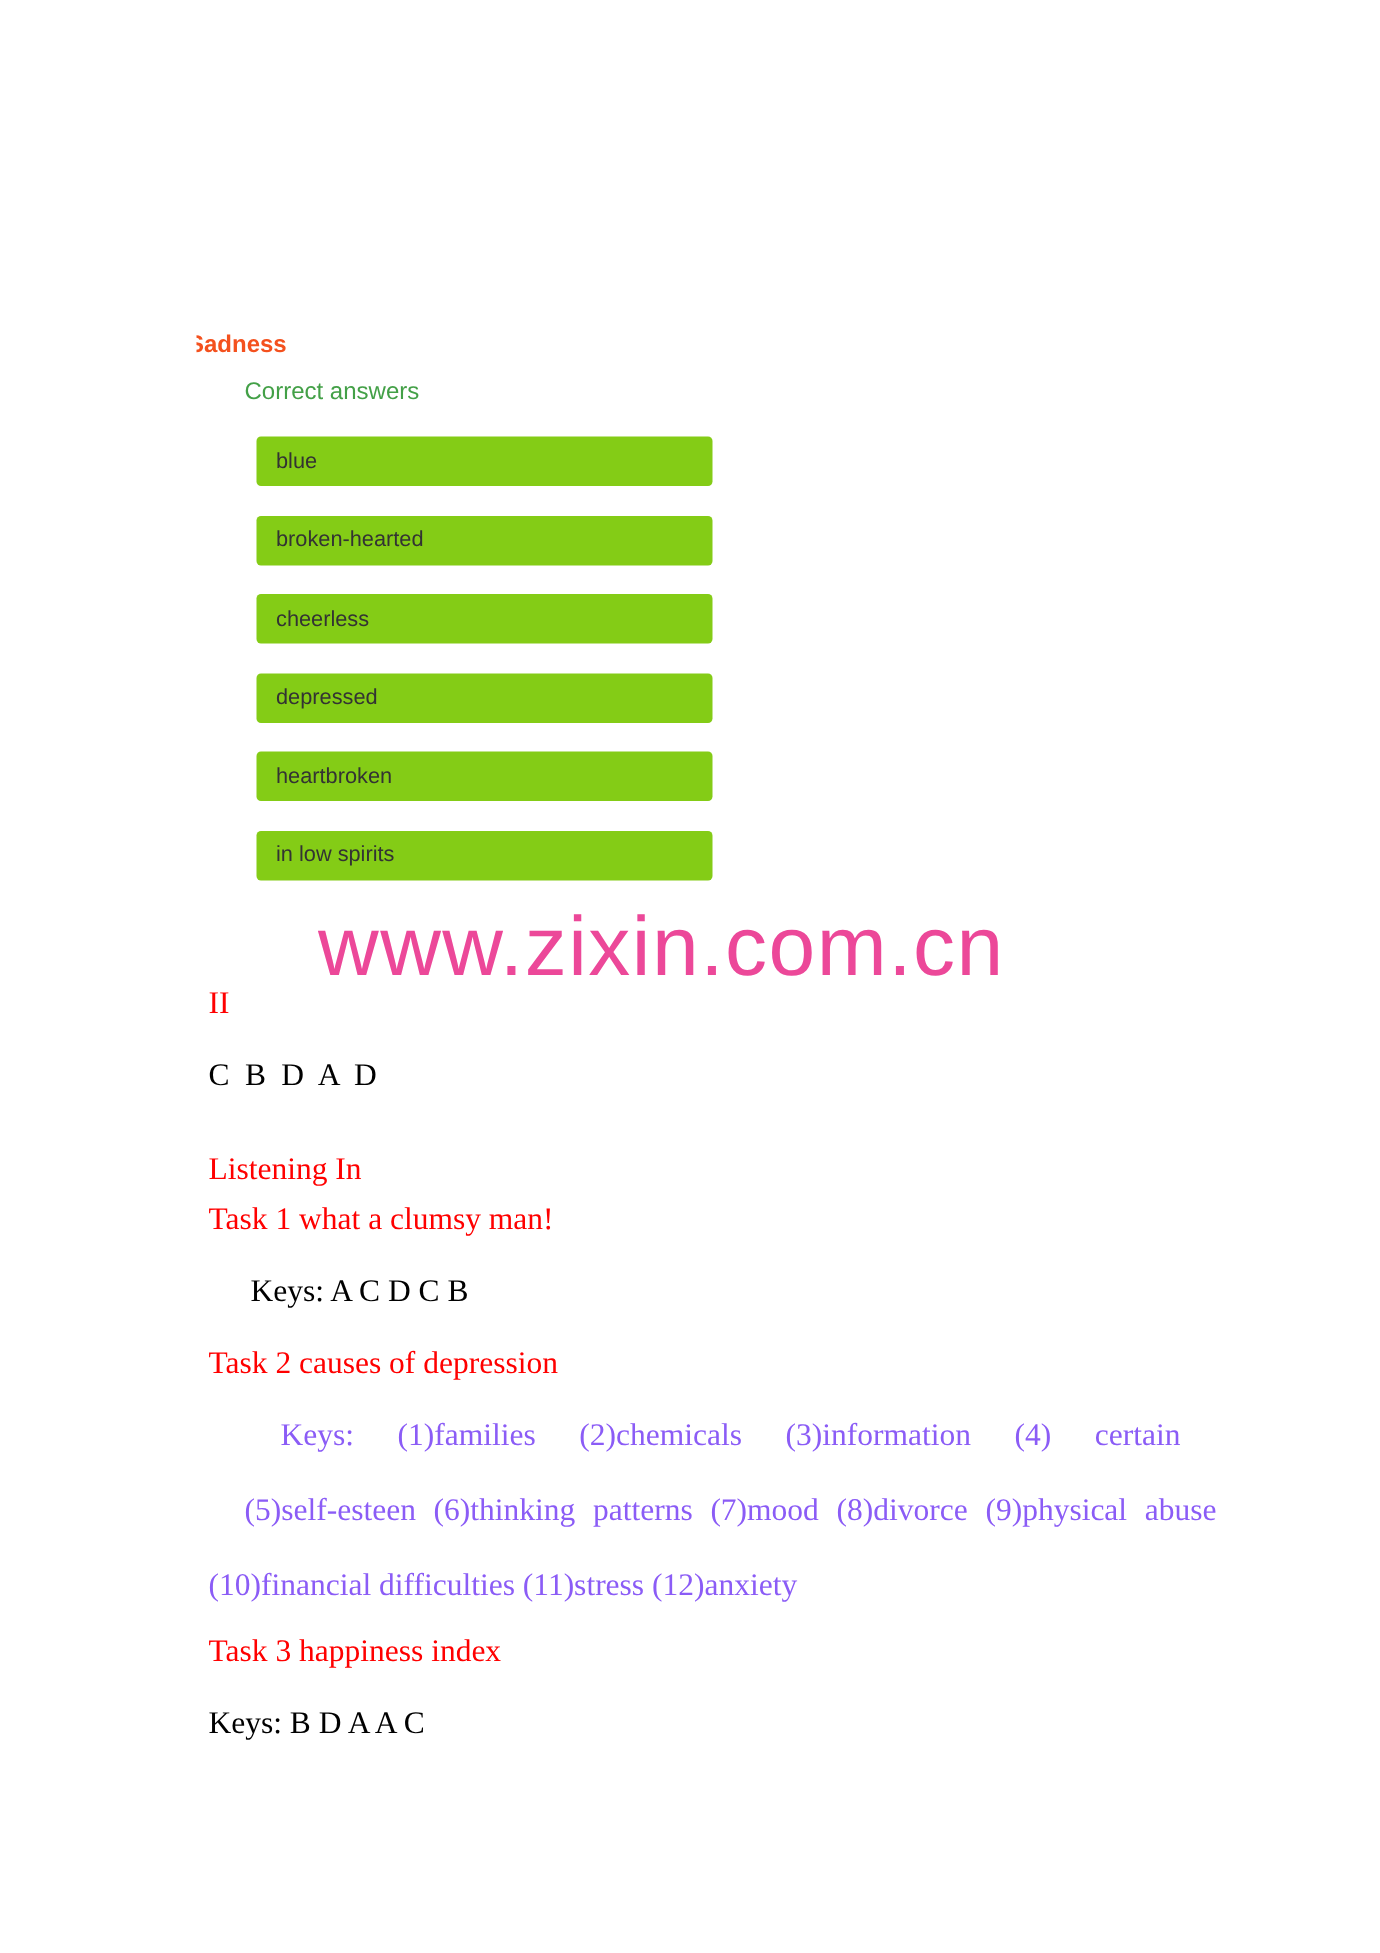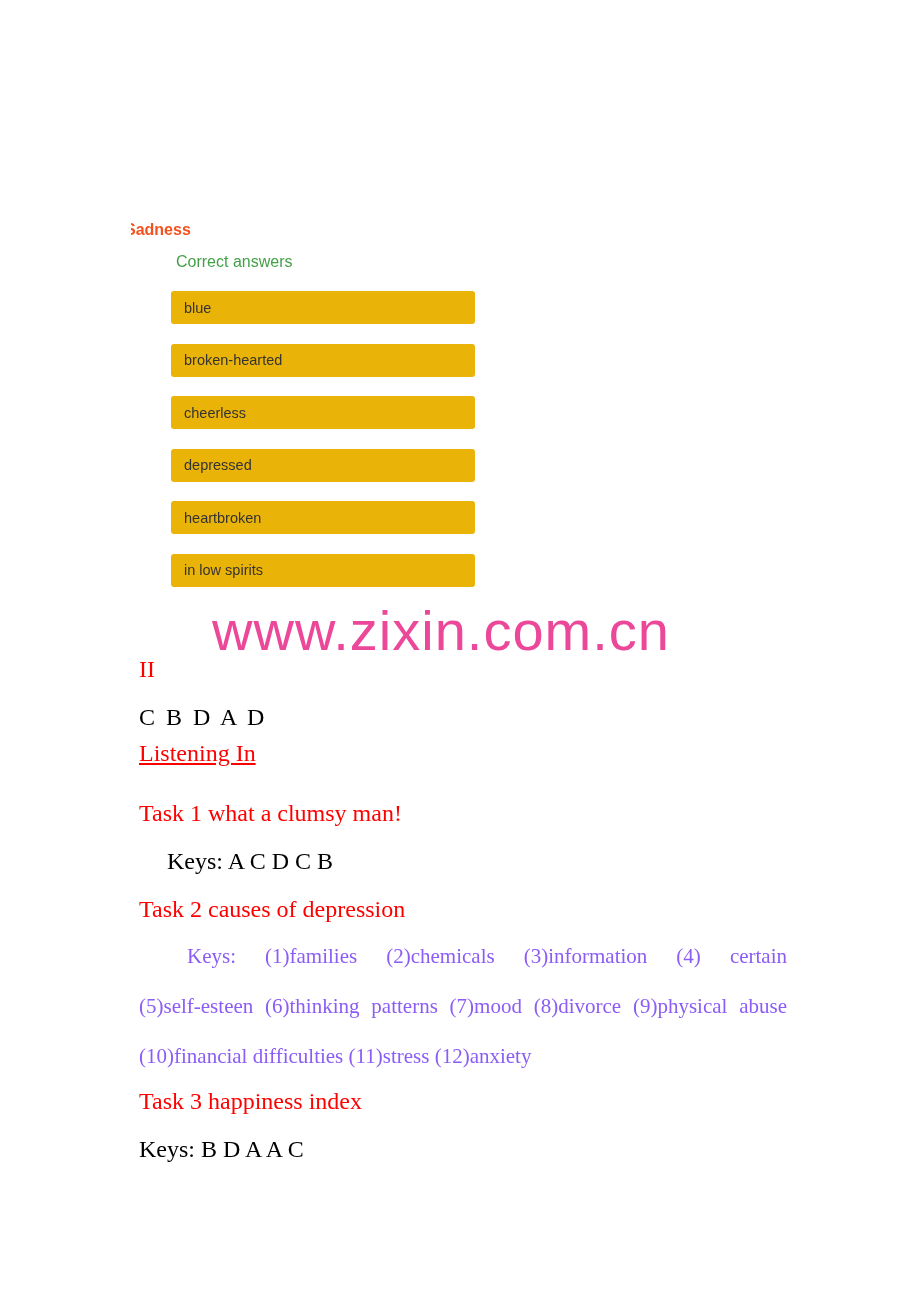"Correct answers" .widget-subtitle { left: 176px -> 163px }
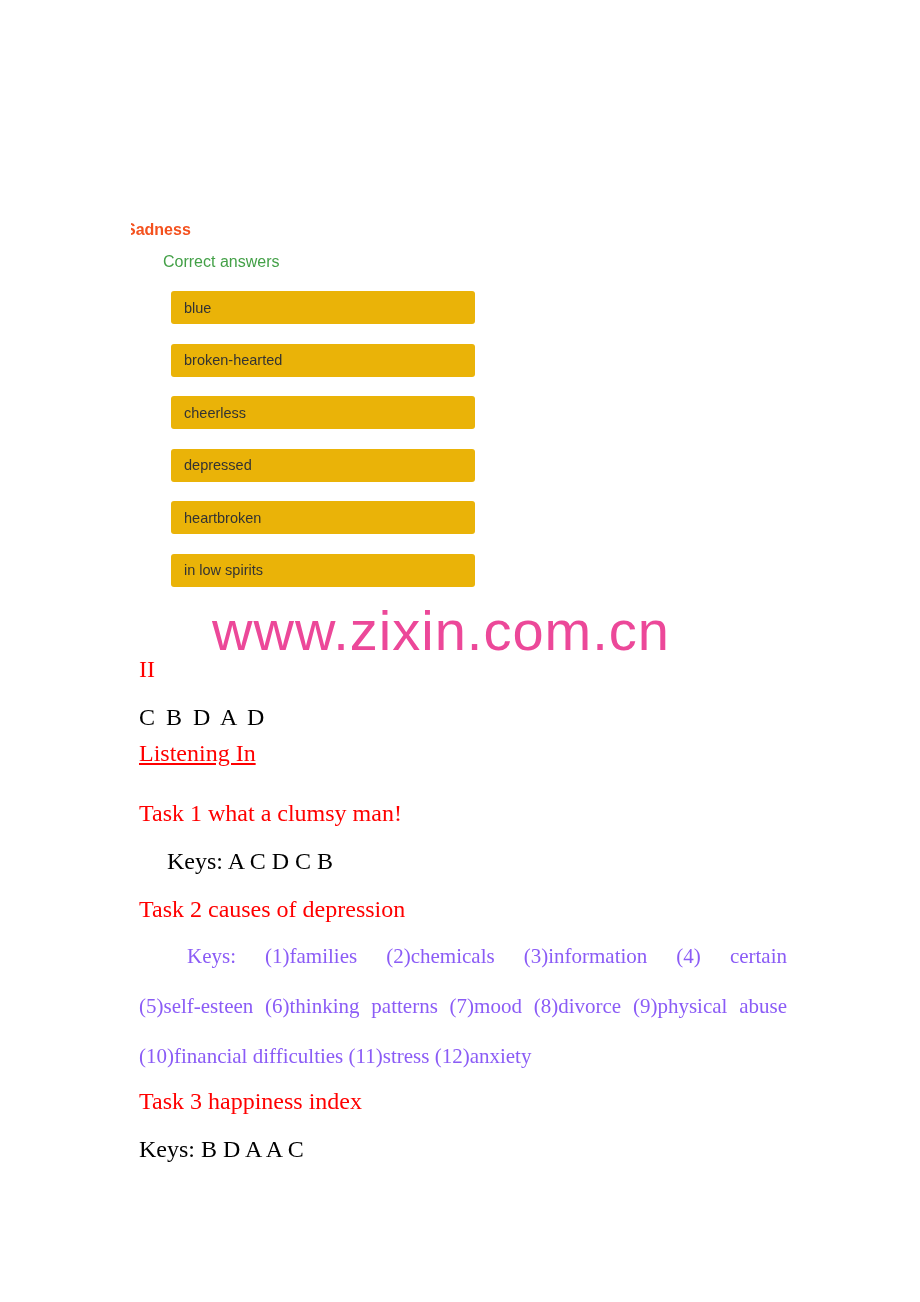"blue" .answer-box { background: #eab308 -> #84cc16 }
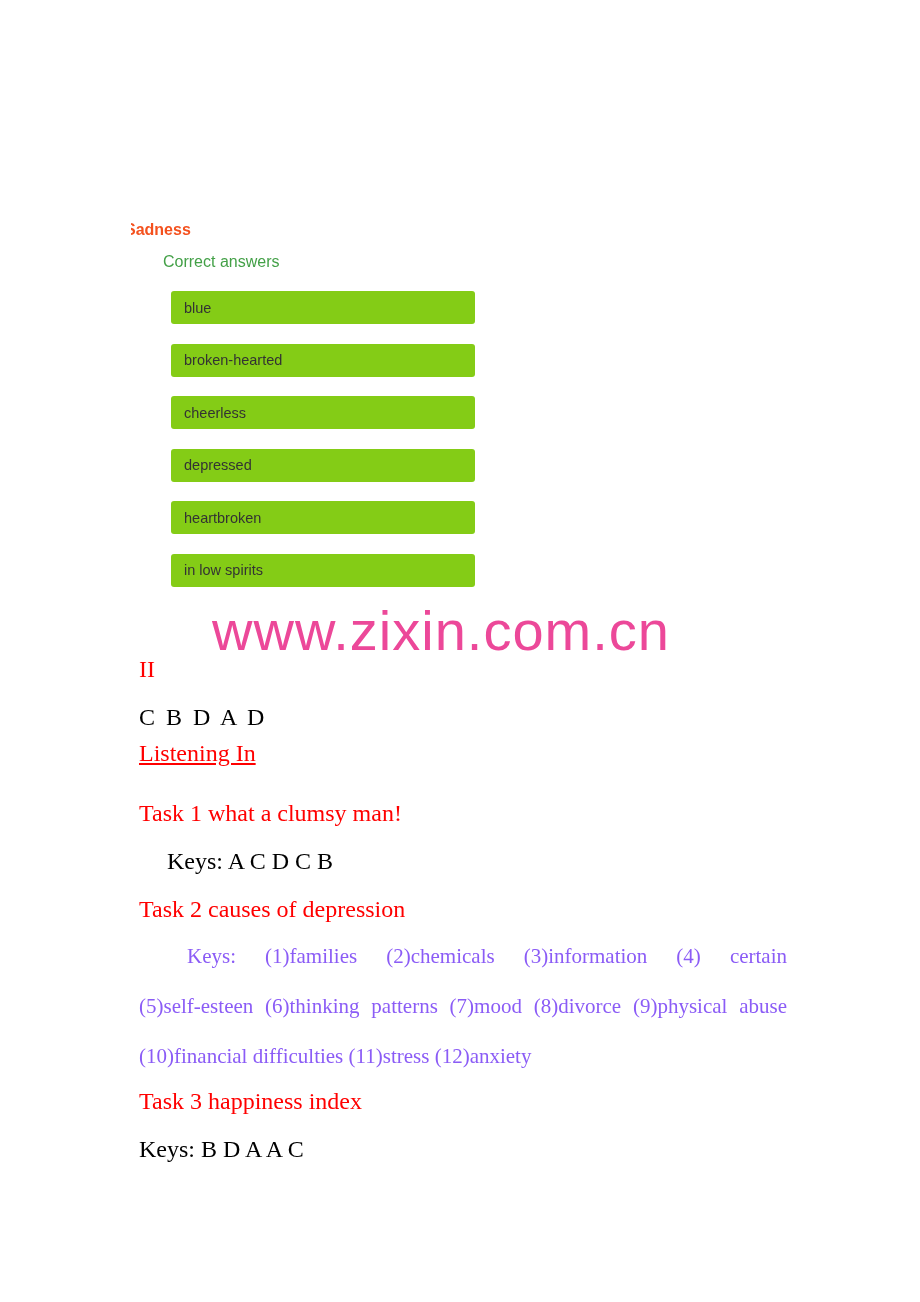"II" .line { font-size: 24px -> 21px }
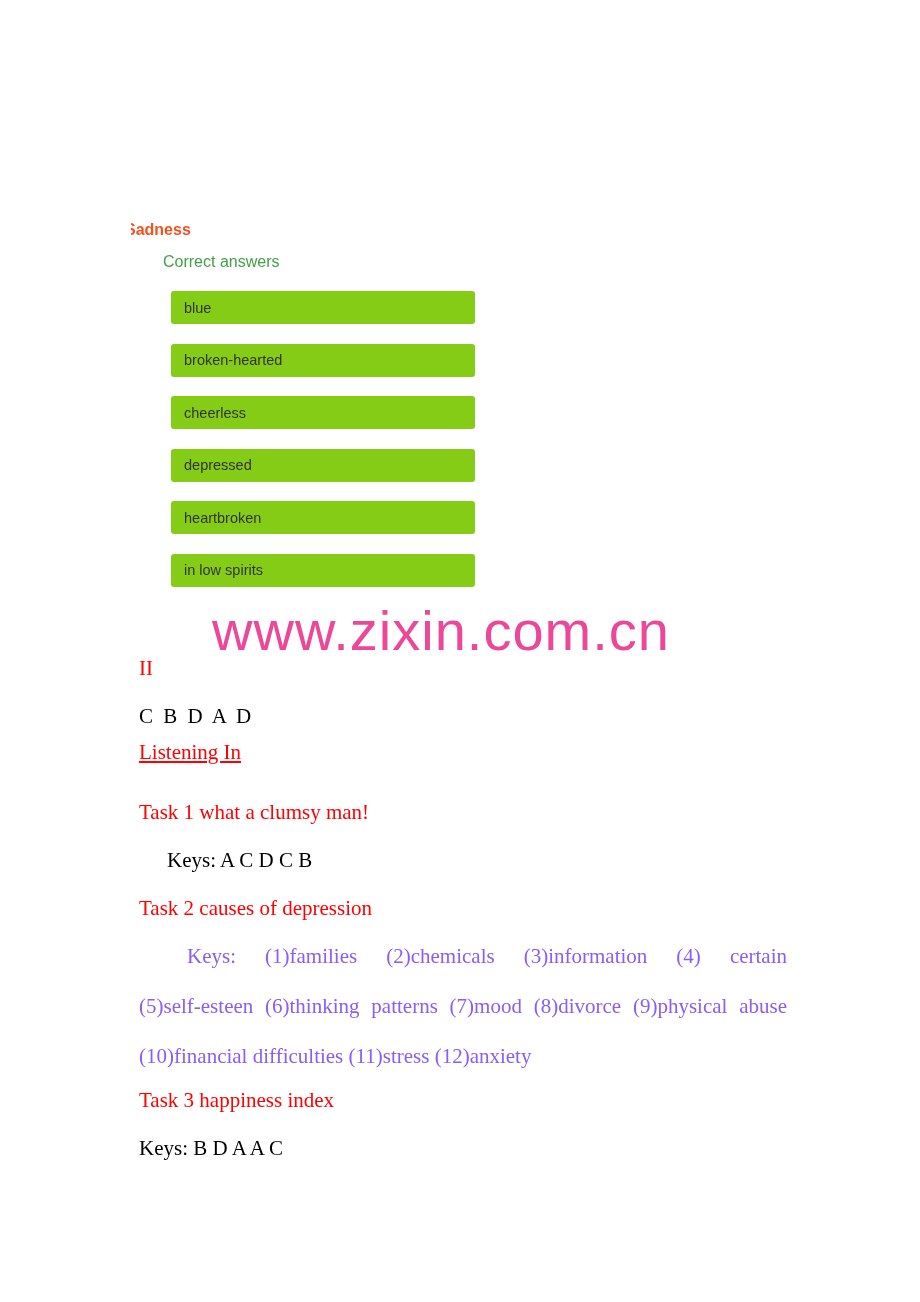"Listening In" div.line { text-decoration: underline -> none; top: 740px -> 767px }
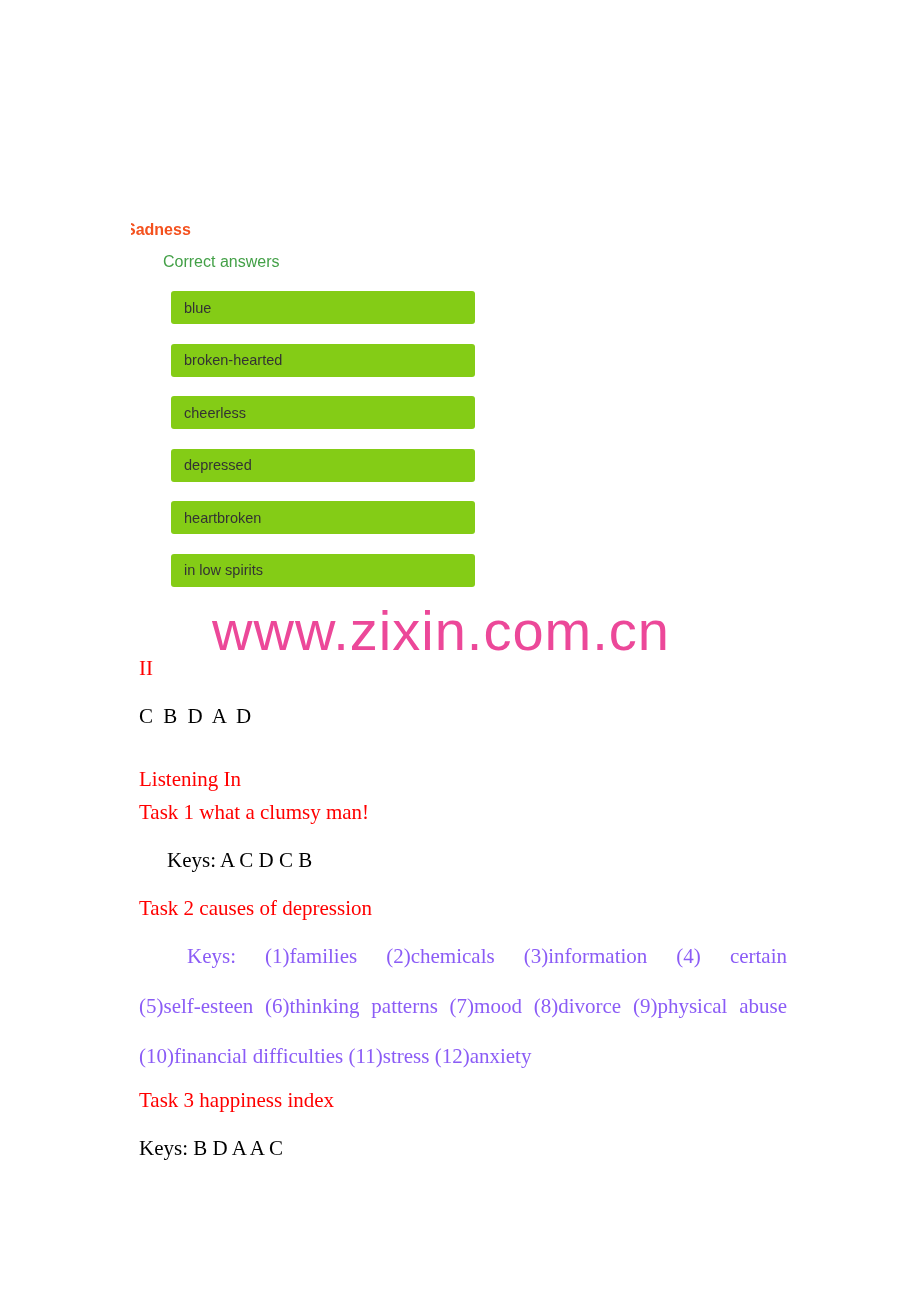"(5)self-esteen (6)thinking patterns" div { margin-left: none -> 24px }
